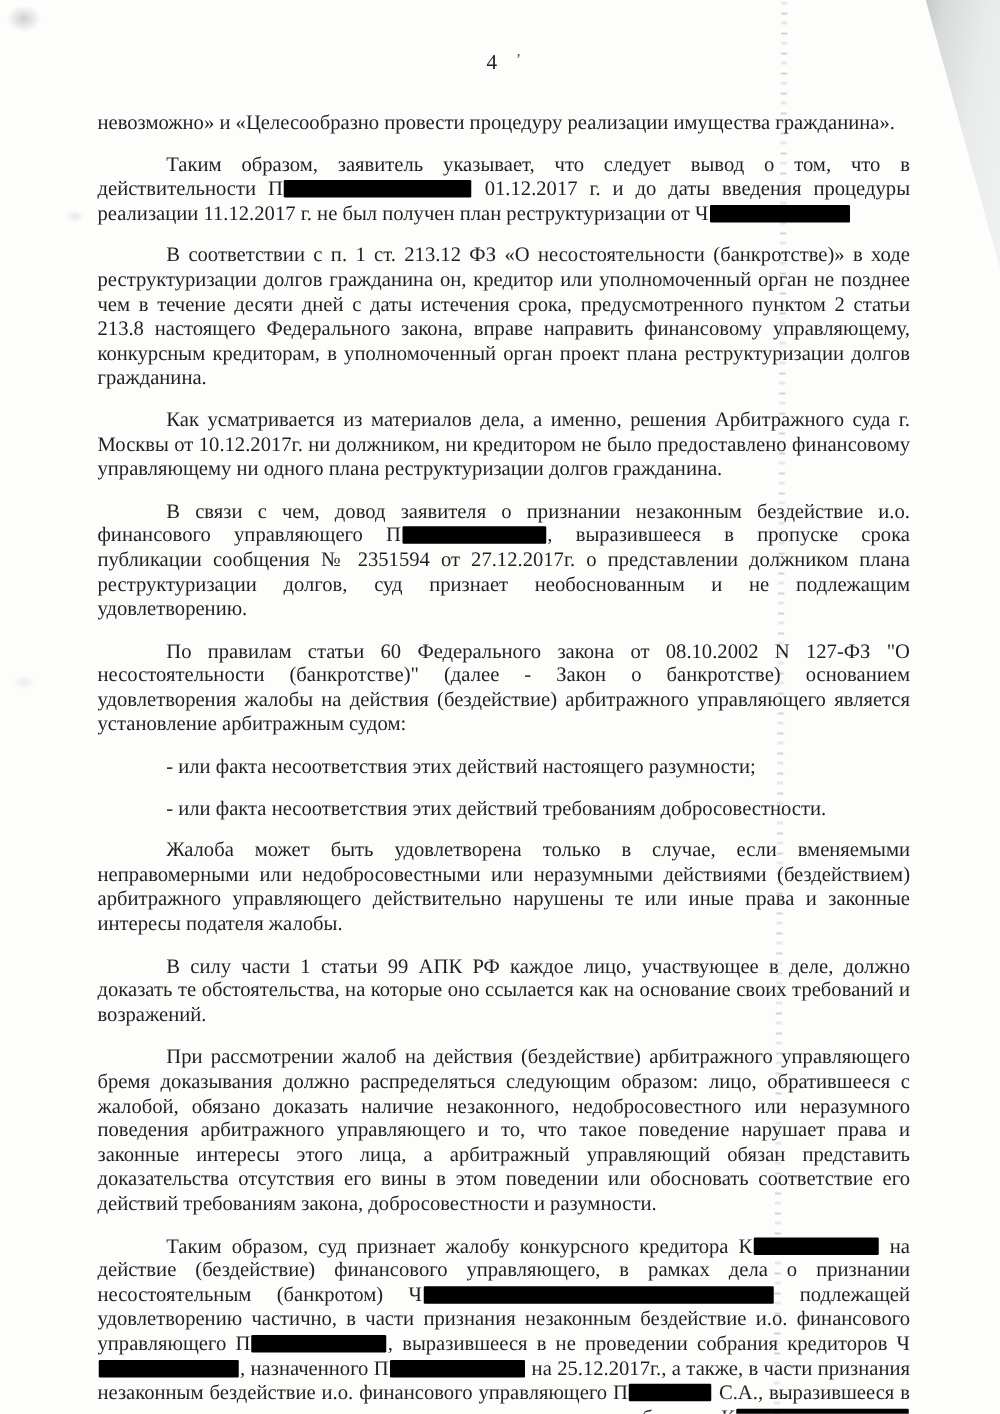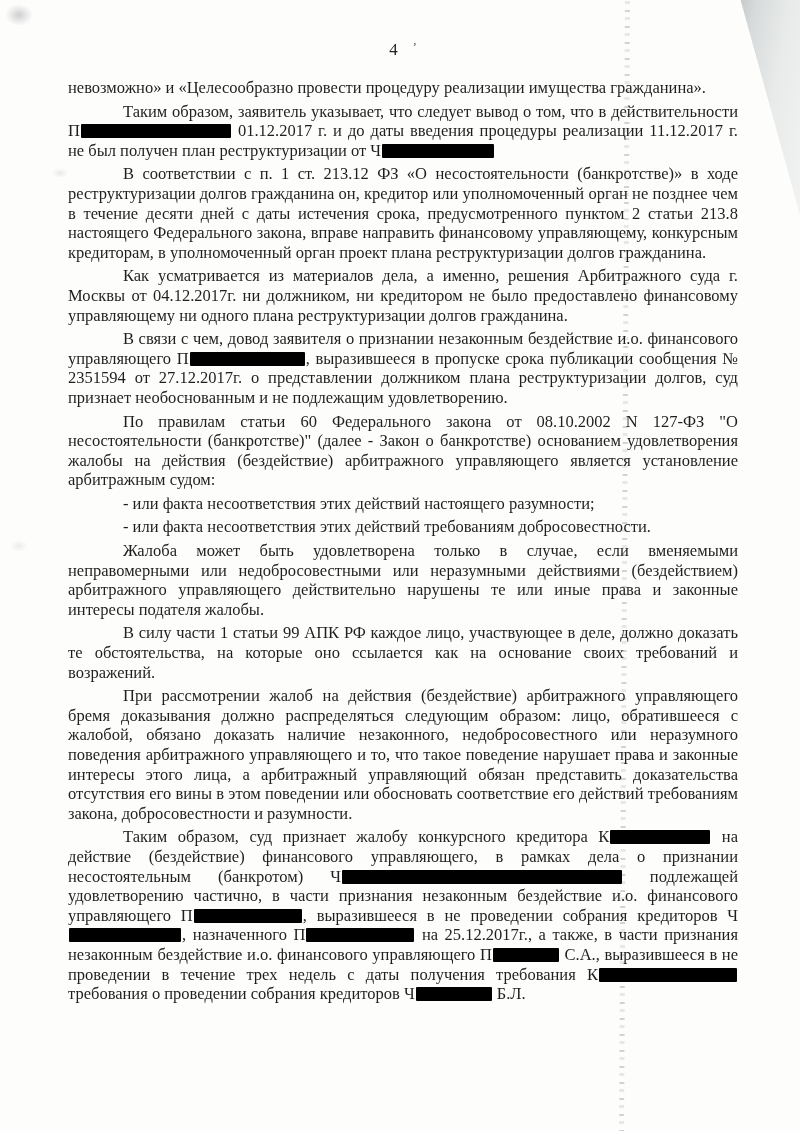"невозможно» и «Целесообразно провести" .doc p { margin: 4px -> 14px }
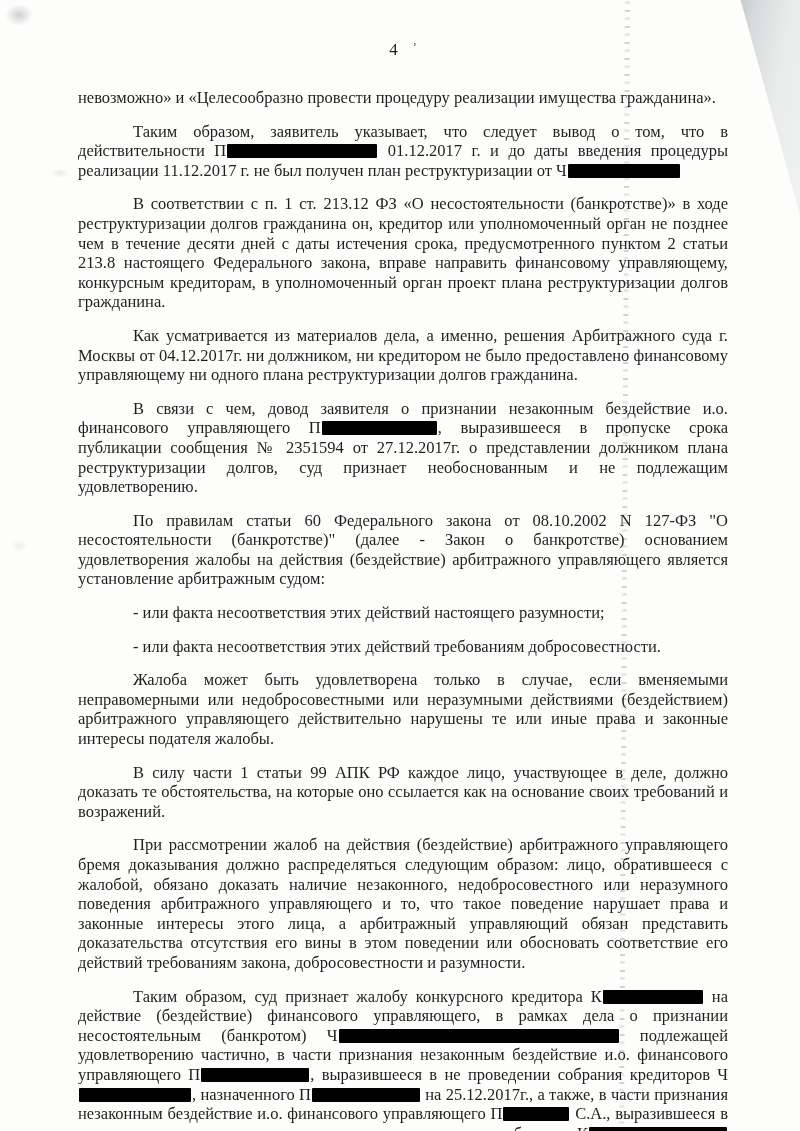"Как усматривается из материалов дела," span { text: 04.12.2017г -> 10.12.2017г }
